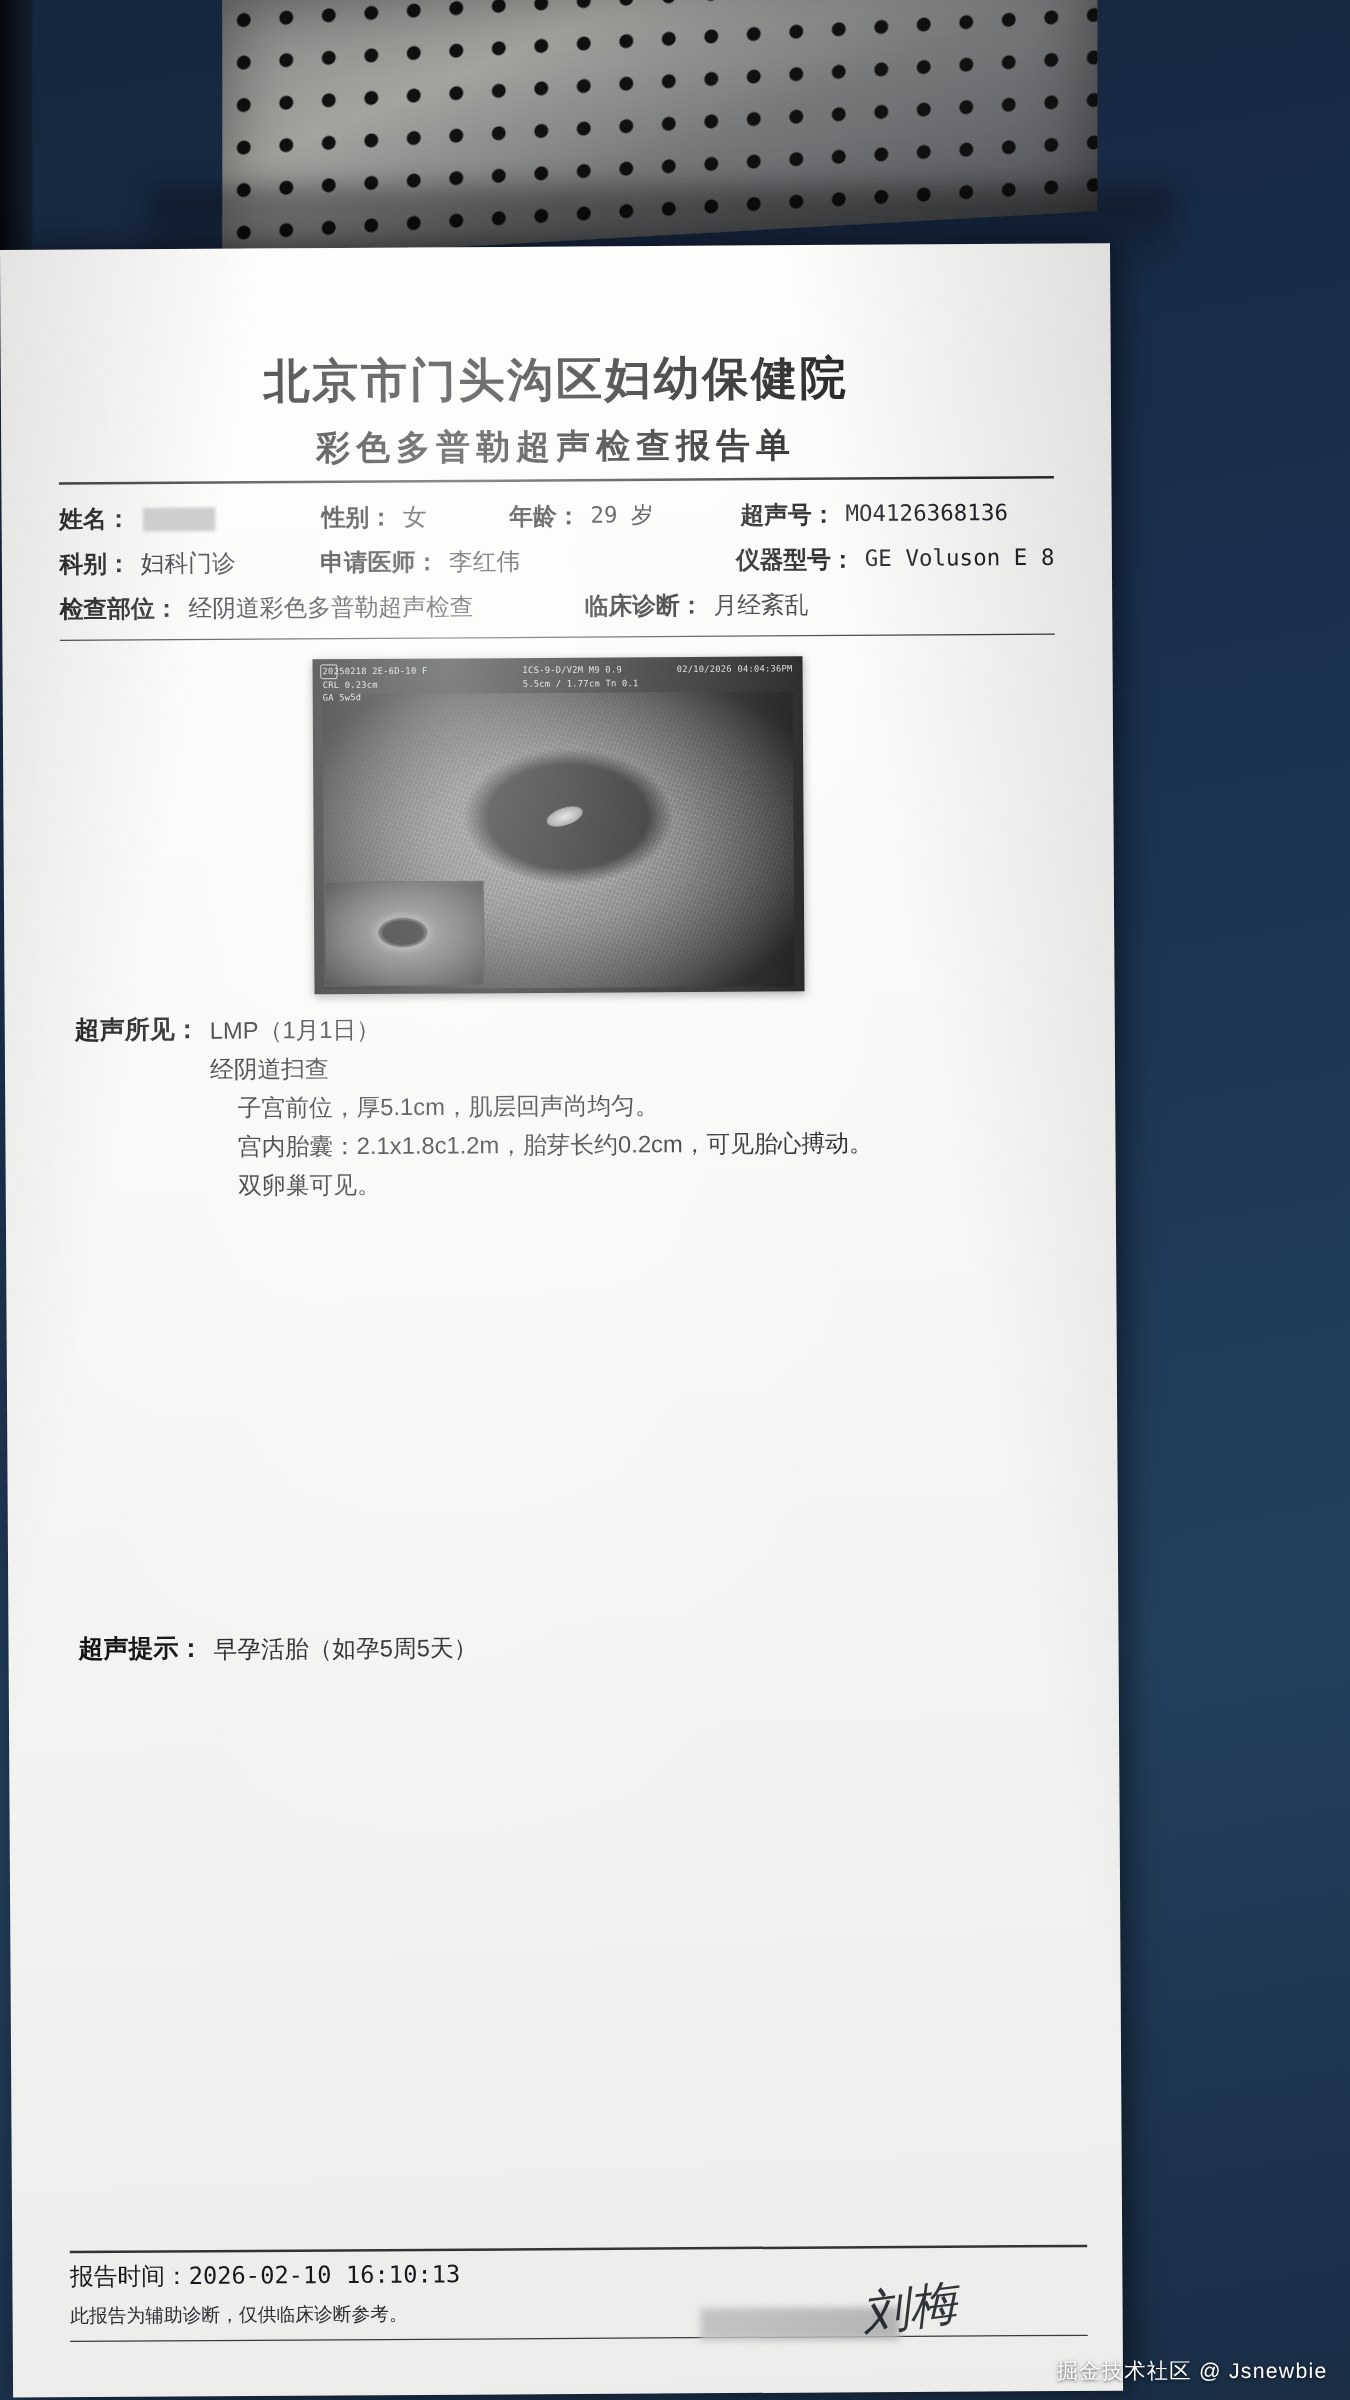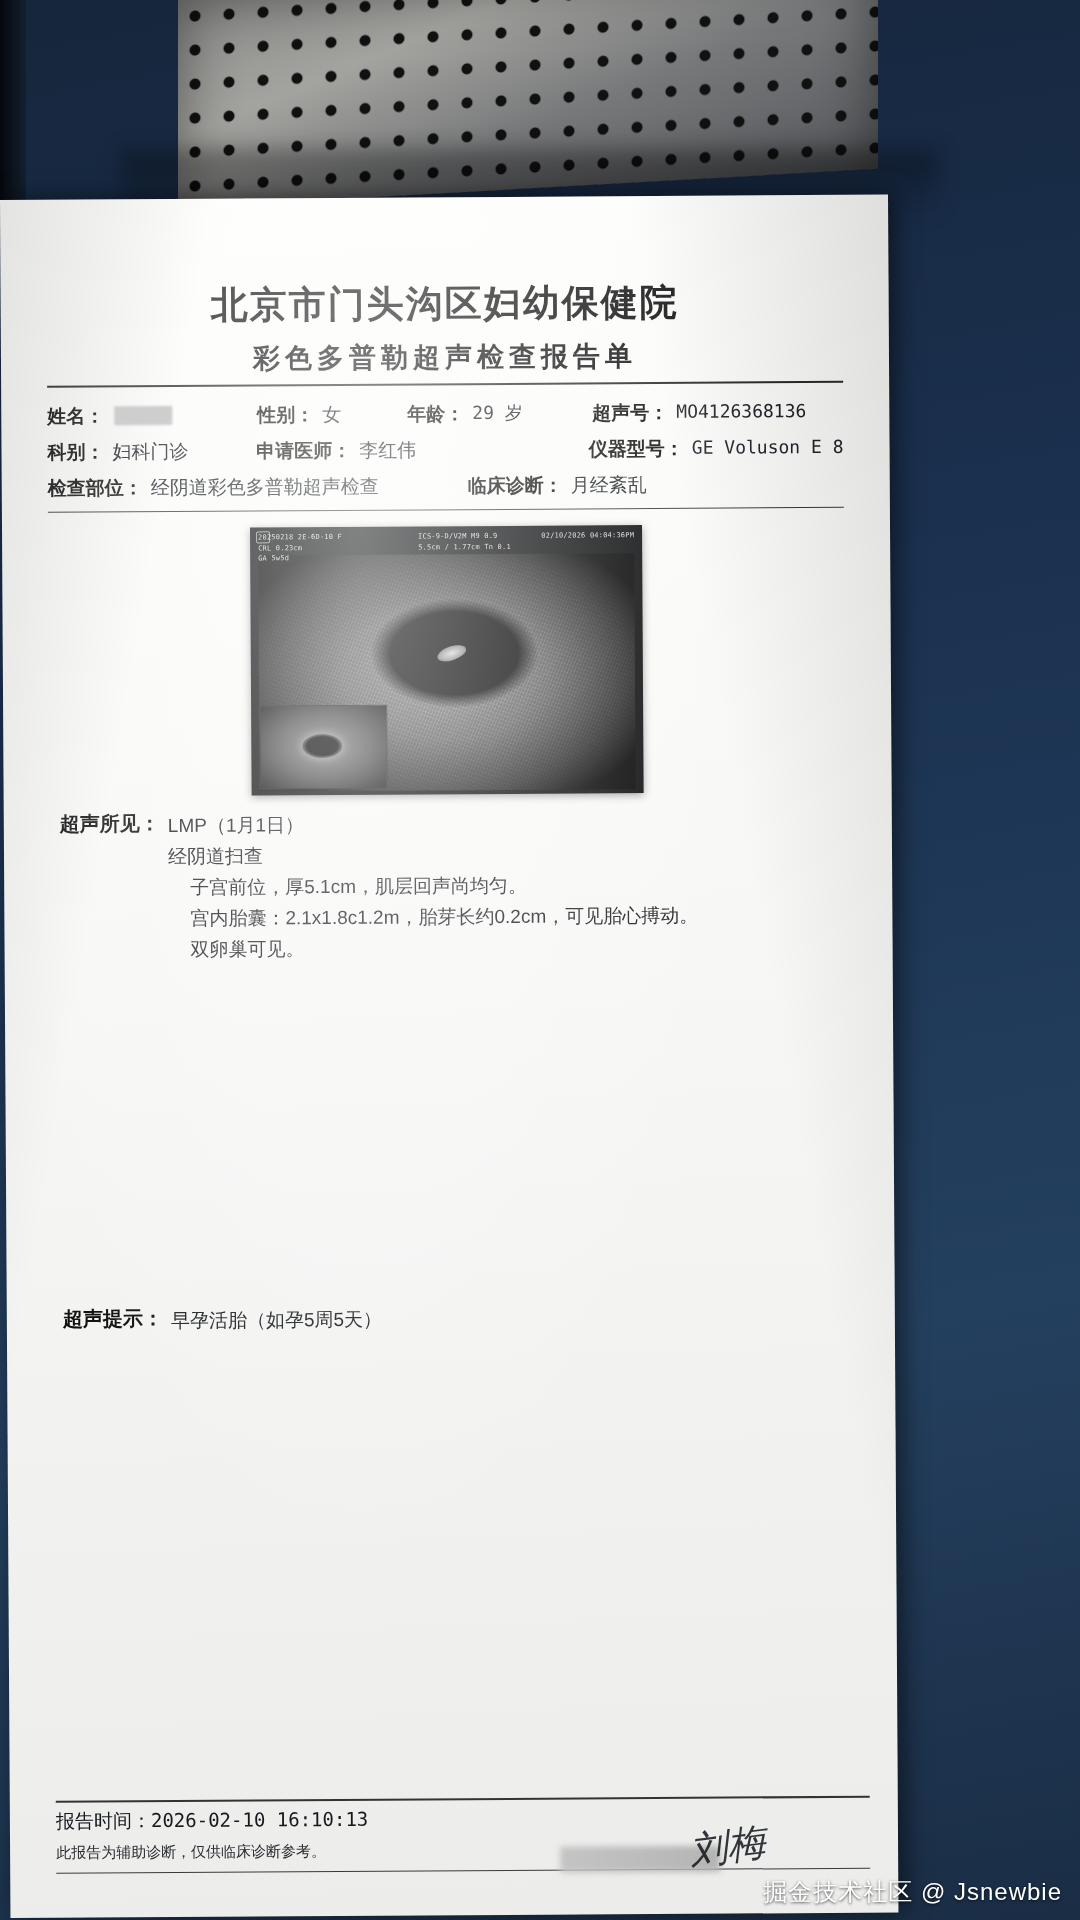"掘金技术社区 @ Jsnewbie" #watermark { font-size: 24px -> 17px }
